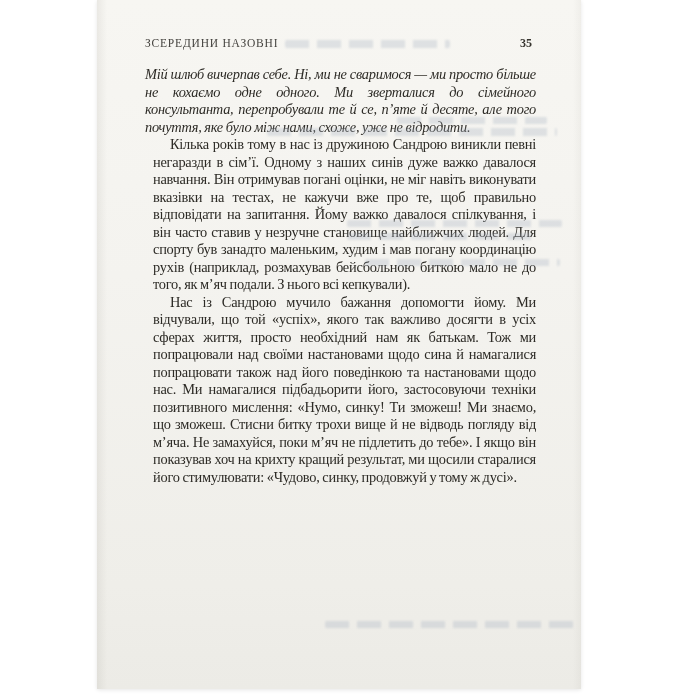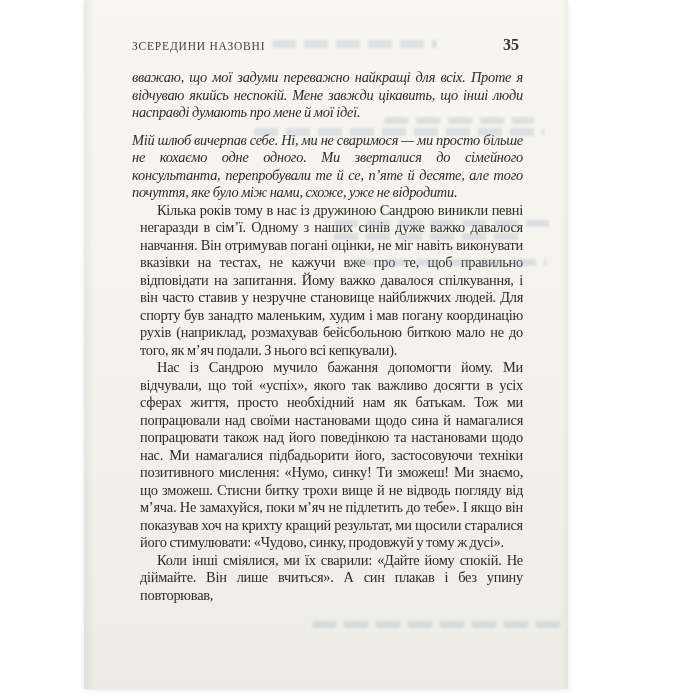"ЗСЕРЕДИНИ НАЗОВНІ" .page { left: 84px -> 97px }
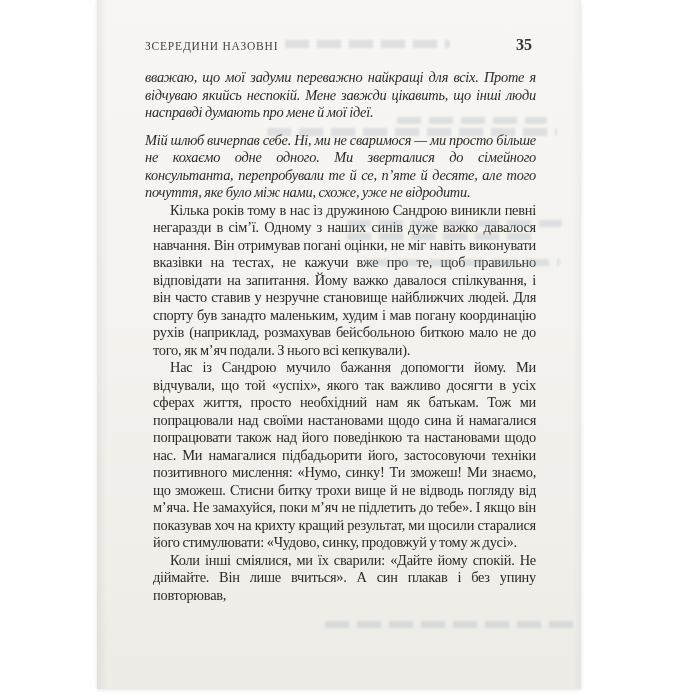"35" .page-number { font-size: 16px -> 12px }
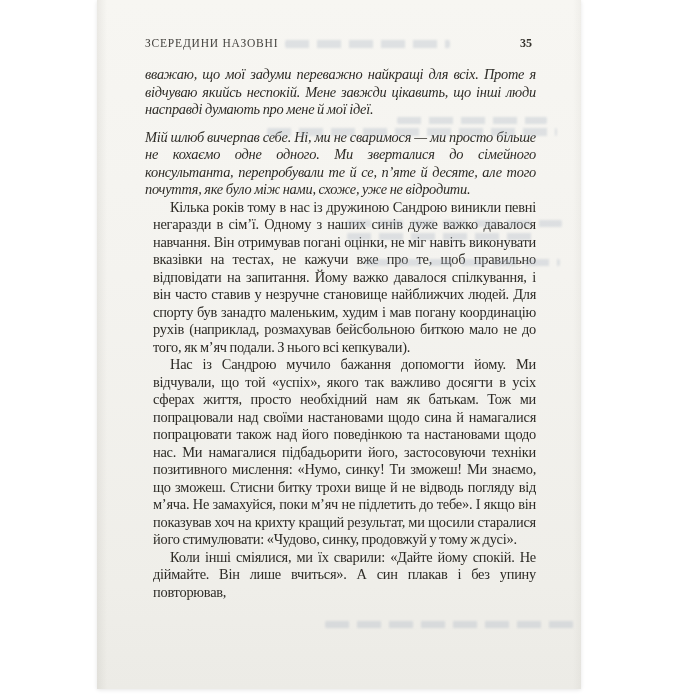"вважаю, що мої задуми переважно" p.para { html: <p>вважаю, що мої задуми переважно найкращі для всіх. Проте я відчуваю якийсь неспокій. Мене завжди цікавить, що інші люди насправді думають про мене й мої ідеї.</p> -> none }
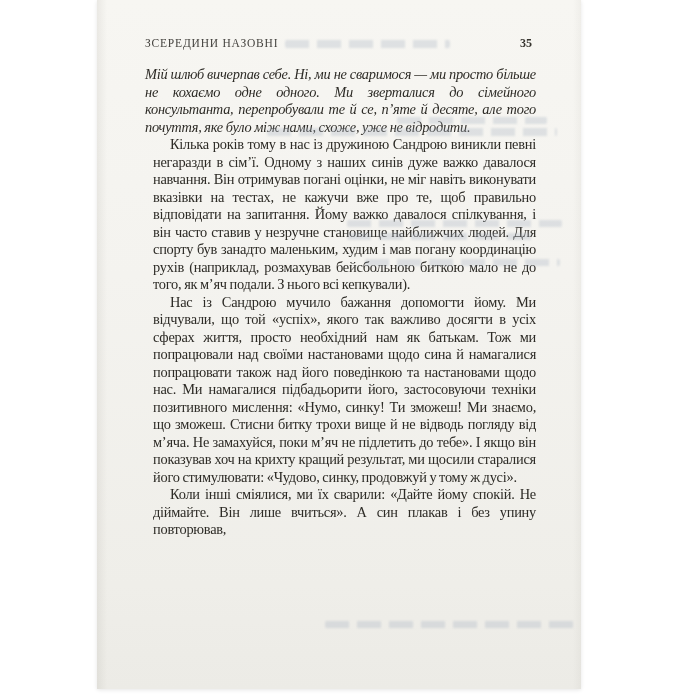"Коли інші сміялися, ми їх" p.para { html: <p>Коли інші сміялися, ми їх сварили: «Дайте йому спокій. Не діймайте. Він лише вчиться». А син плакав і без упину повторював,</p> -> none }
